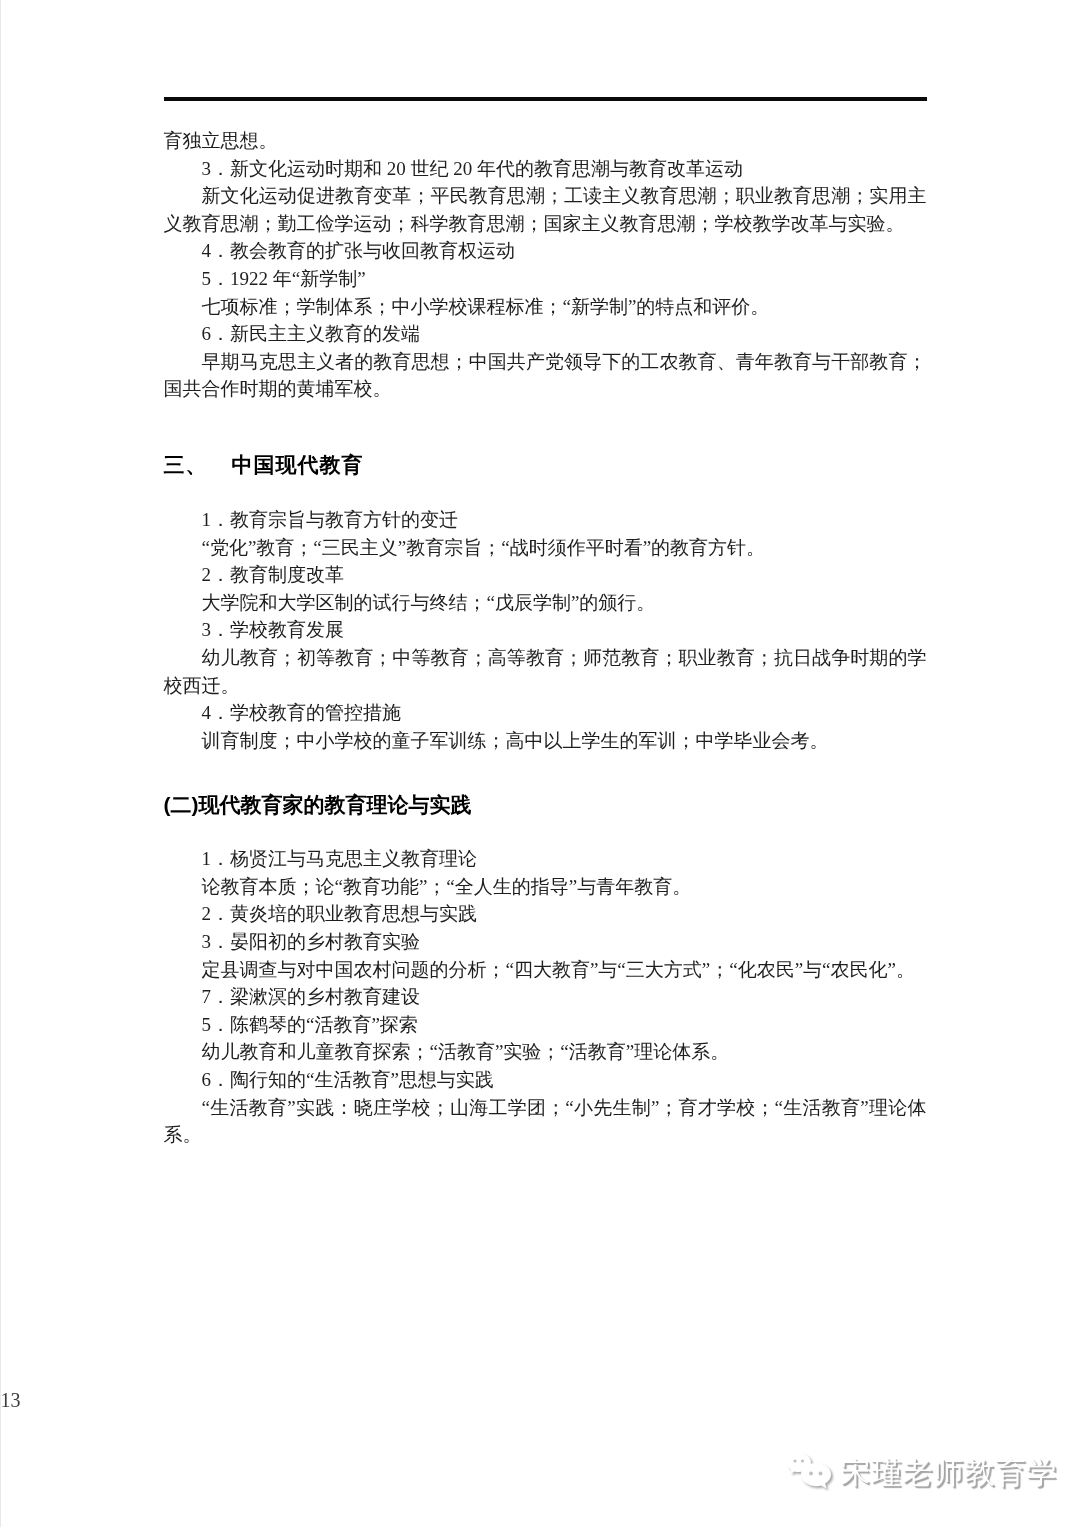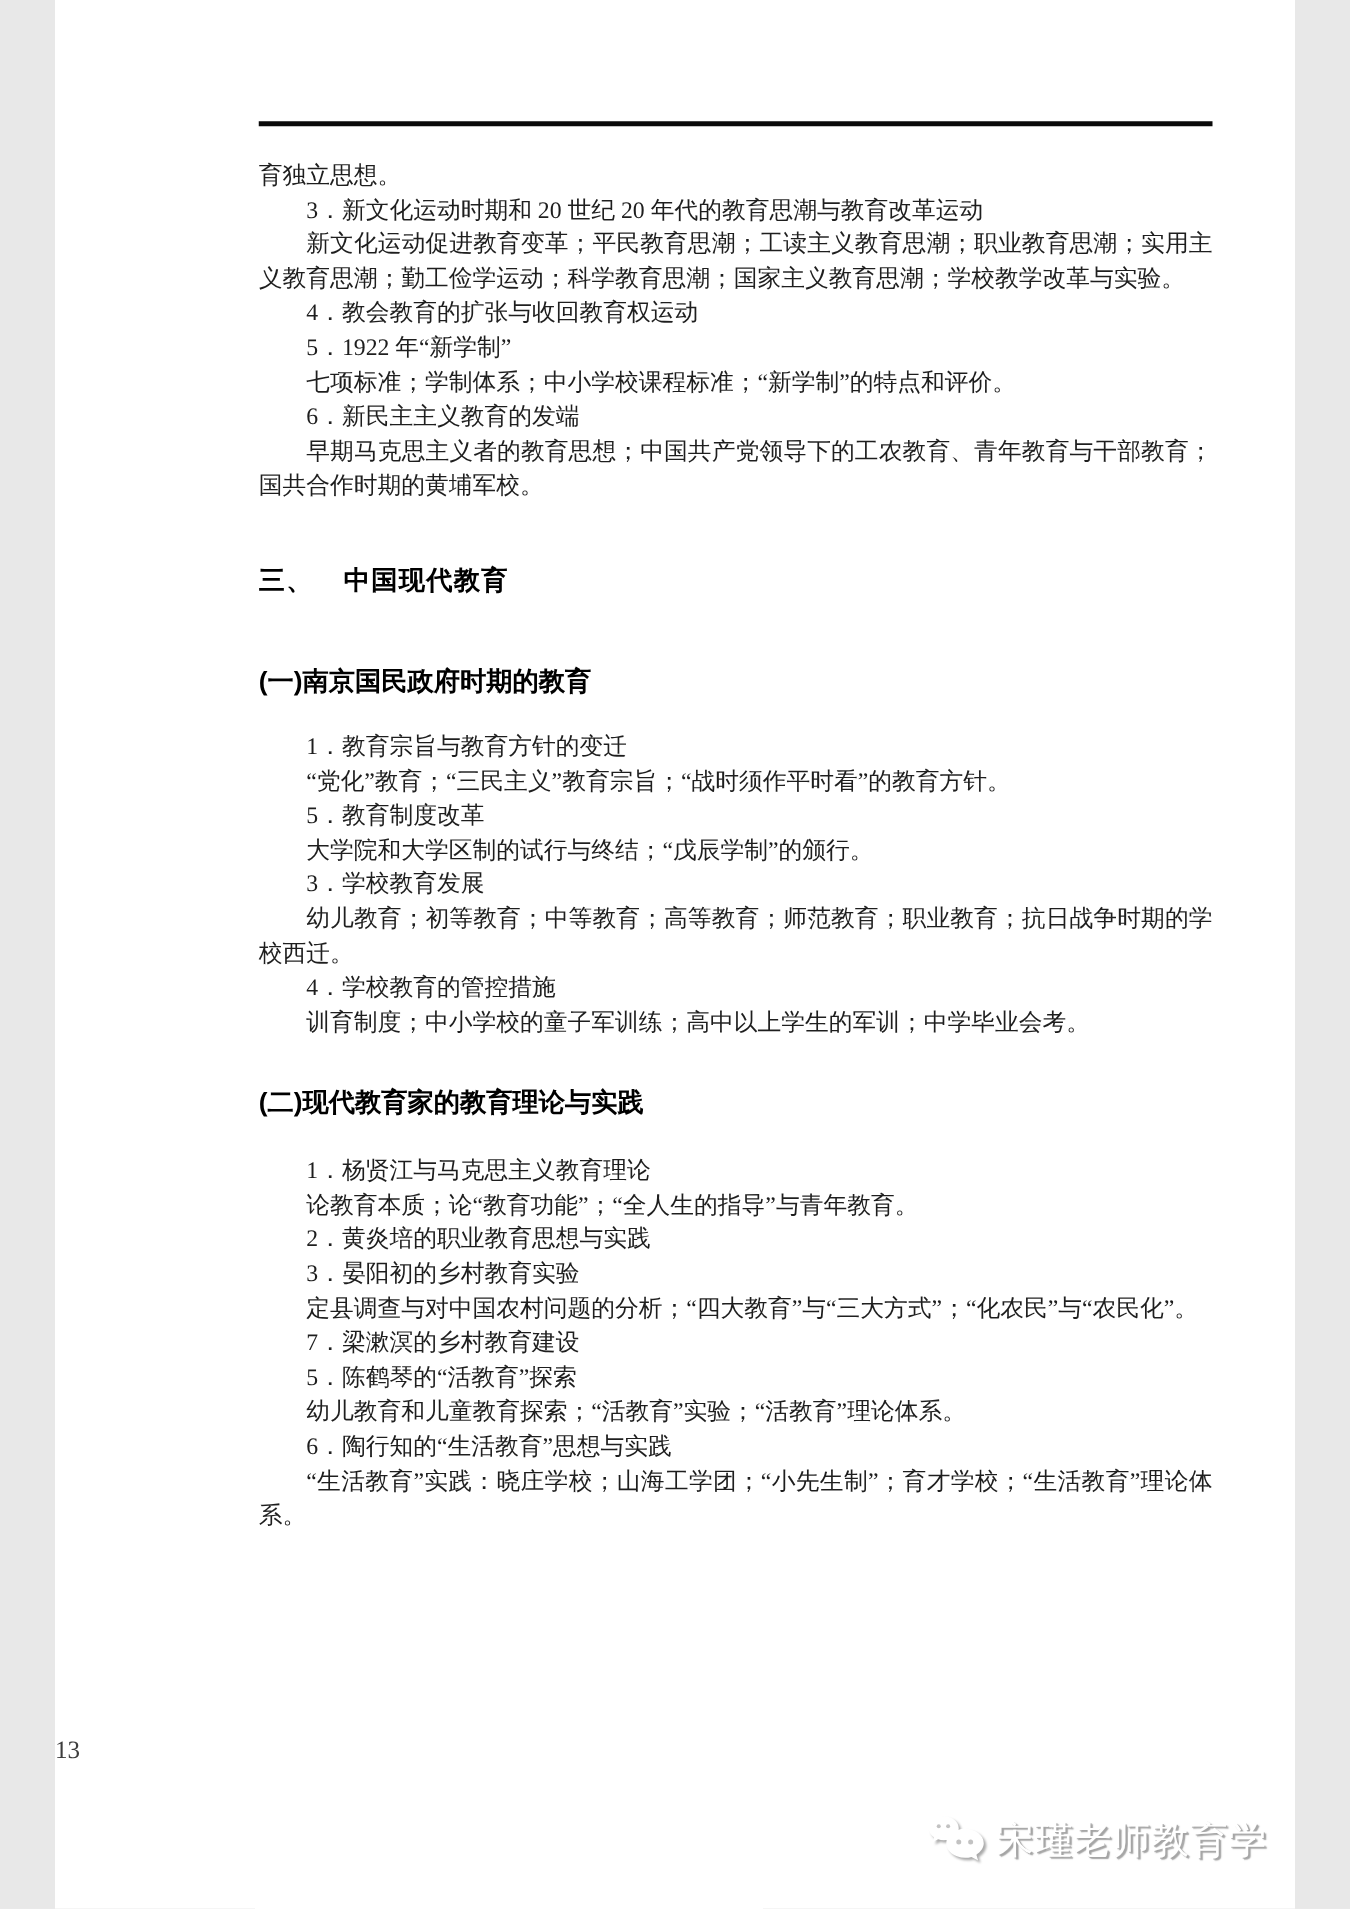"育独立思想。" .page { width: 992px -> 1079px }
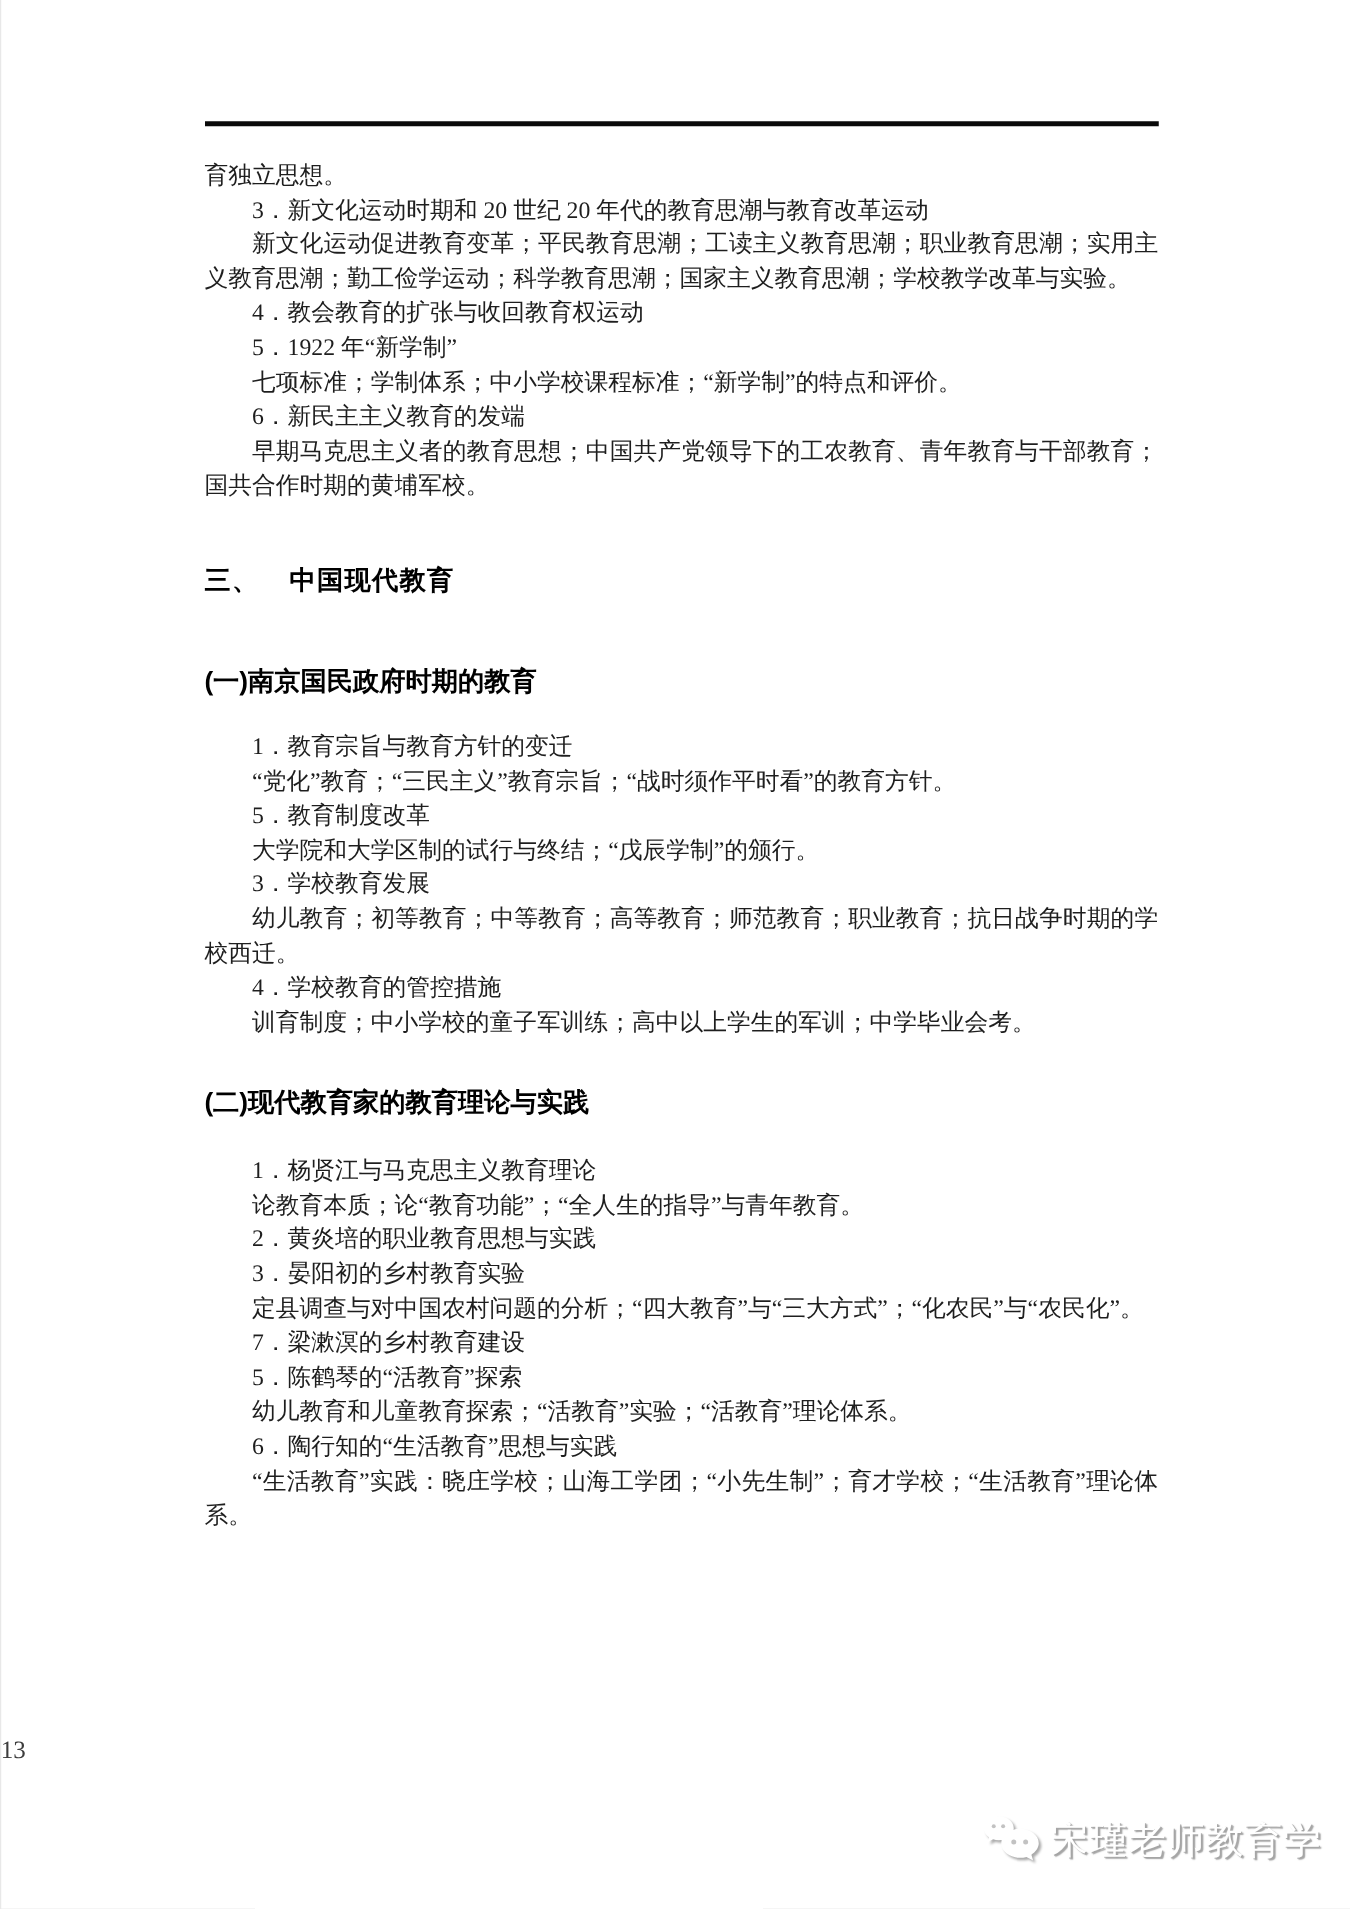"(一)南京国民政府时期的教育" p.subsection-heading { html: <p>(一)南京国民政府时期的教育</p> -> none }
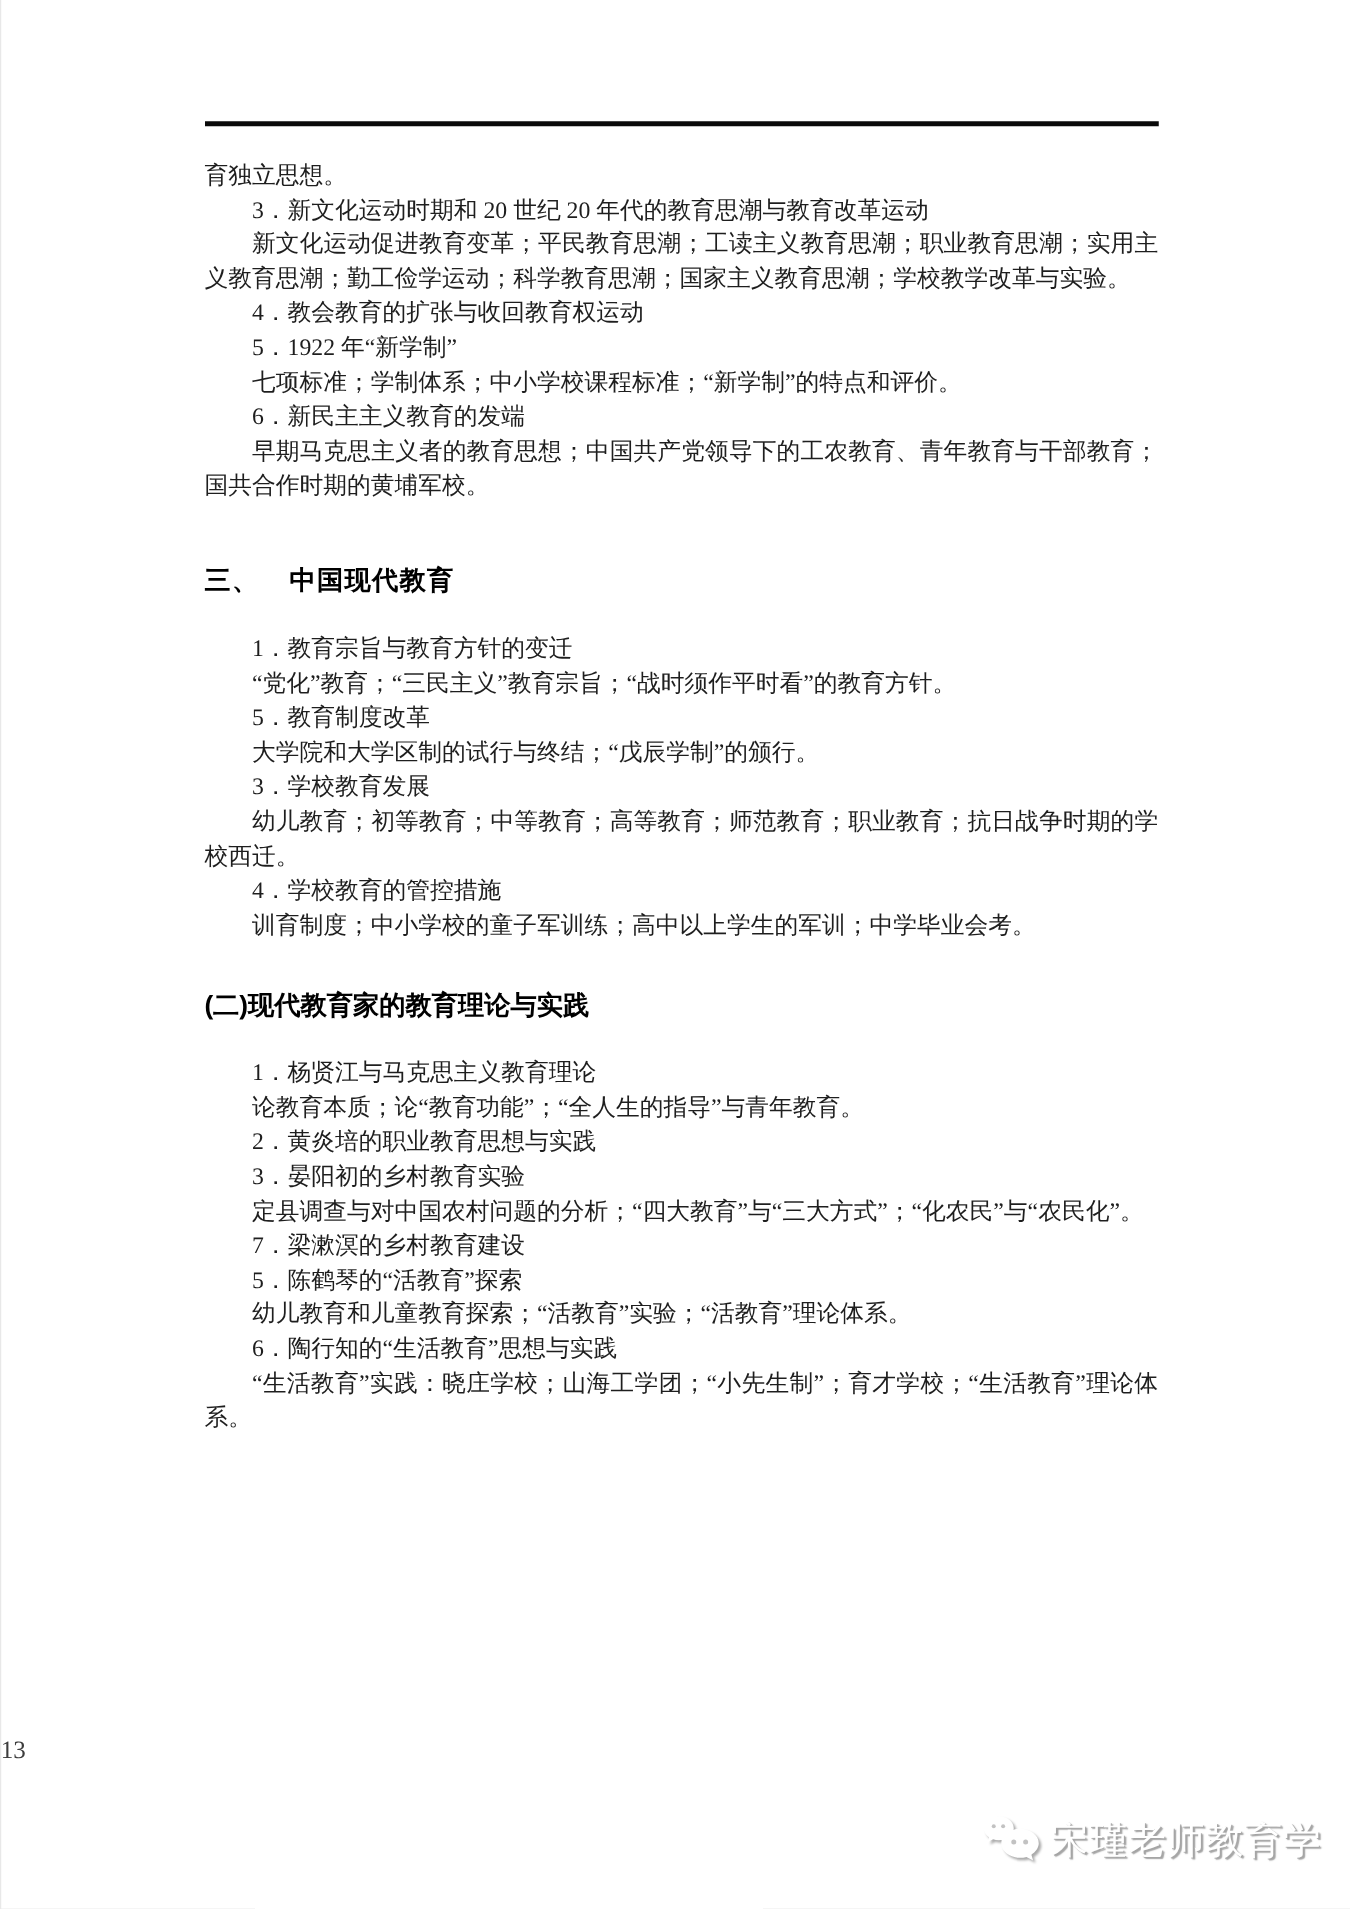"5．教育制度改革" p { text: 5 -> 2 }
